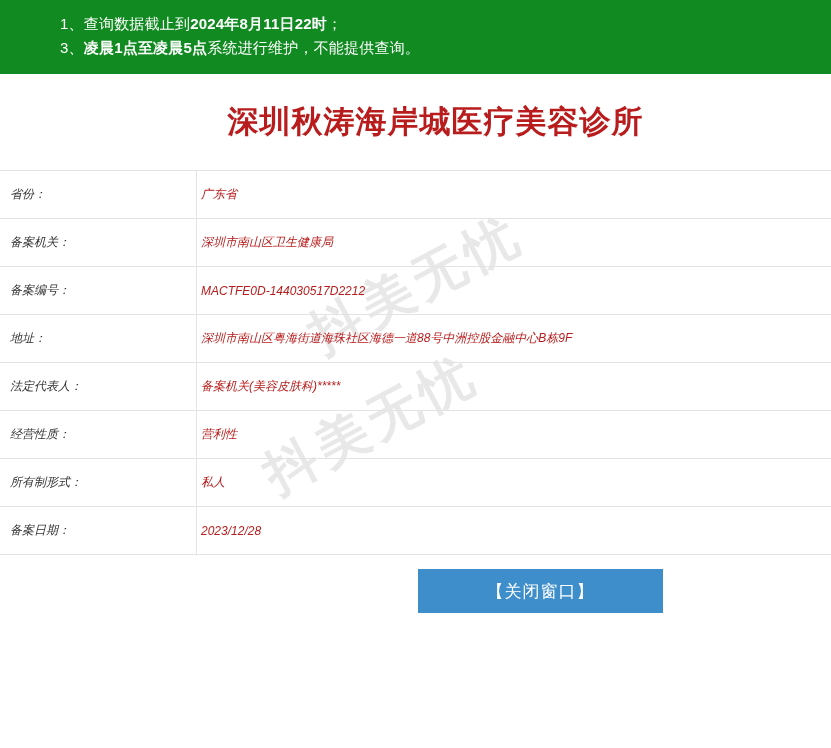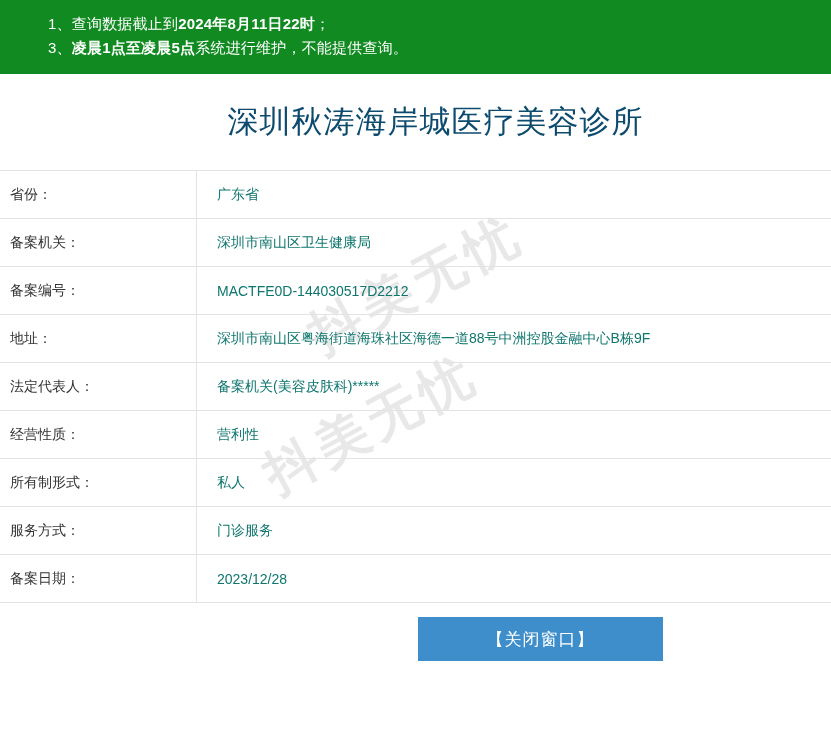"1、查询数据截止到2024年8月11日22时；" .notice-line { padding-left: 48px -> 60px }
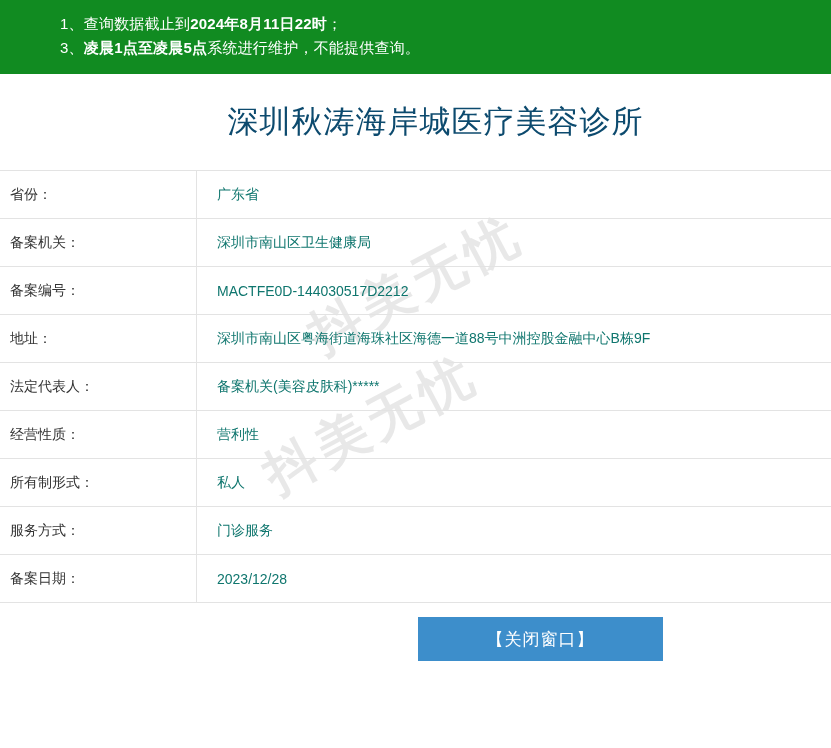"深圳秋涛海岸城医疗美容诊所" .clinic-title { color: #0c4a6e -> #b91c1c; font-weight: normal -> bold }
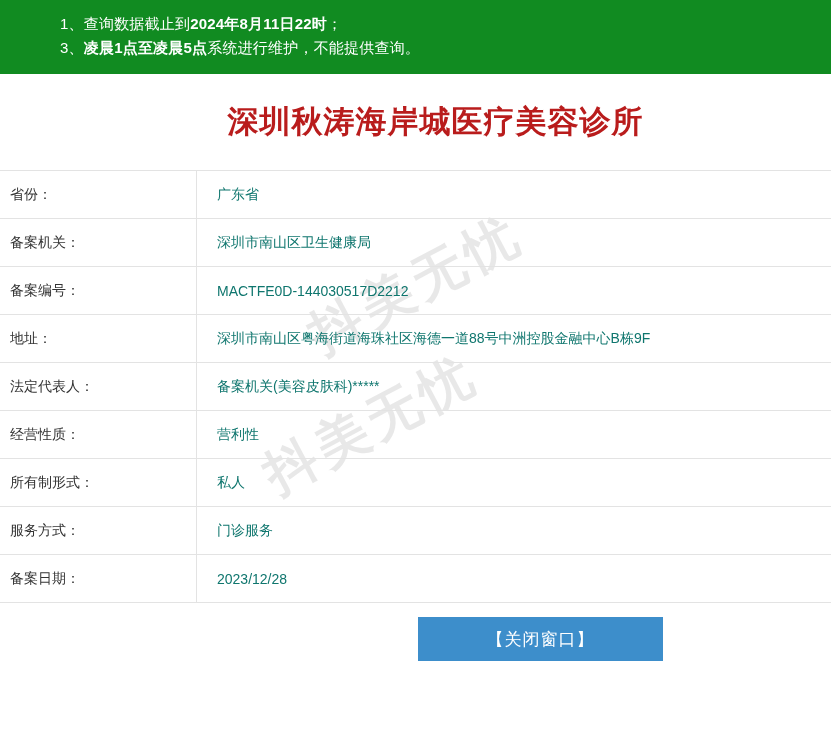"省份：" .info-table td { font-size: 14px -> 12px; font-style: none -> italic }
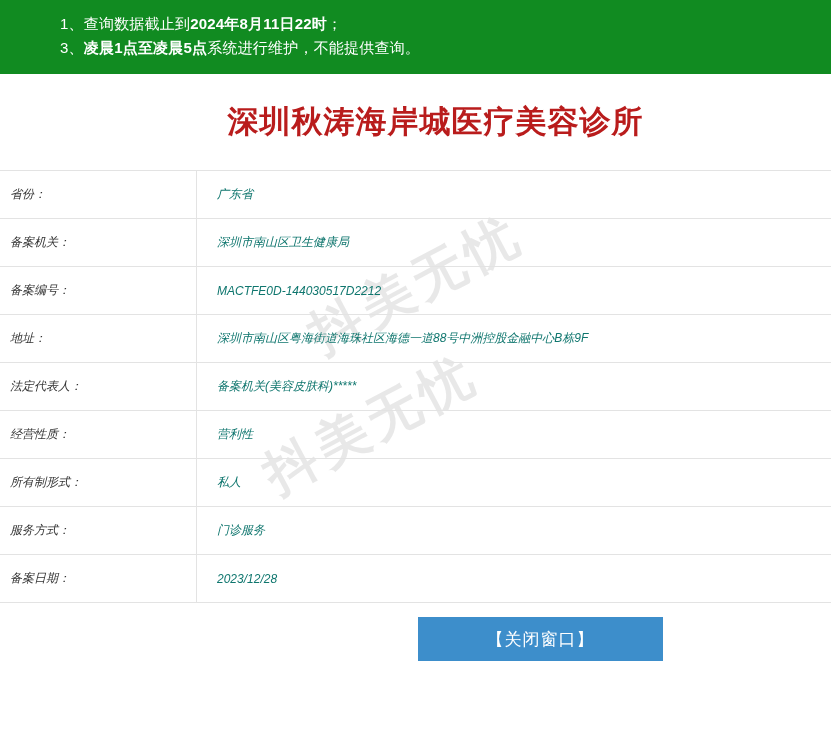"广东省" .info-table td.value { color: #0f766e -> #b91c1c; padding-left: 20px -> 4px }
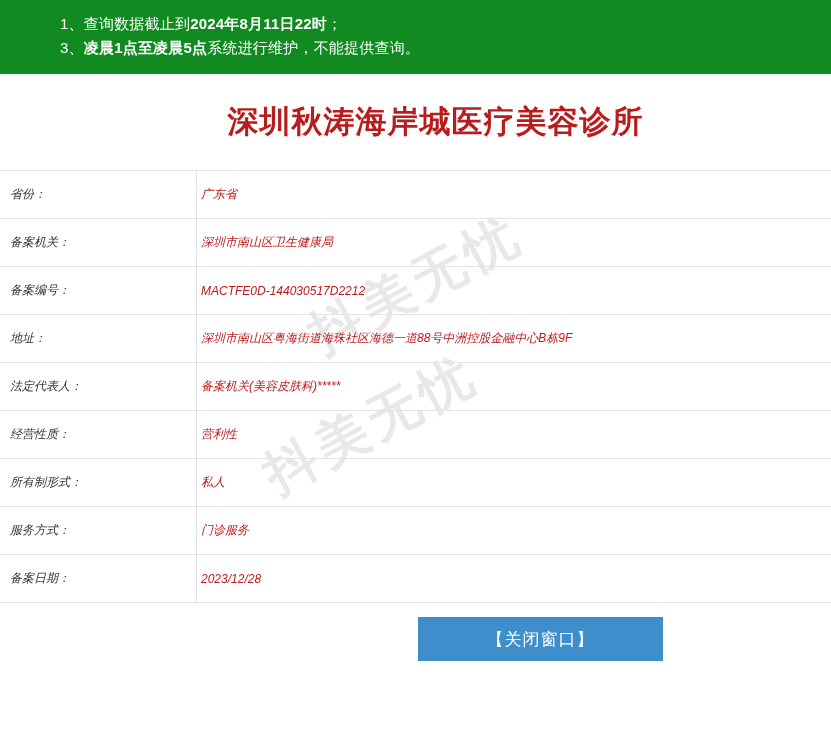"服务方式：" tr { html: <tr> <td>服务方式：</td> <td>门诊服务</td> </tr> -> none }
